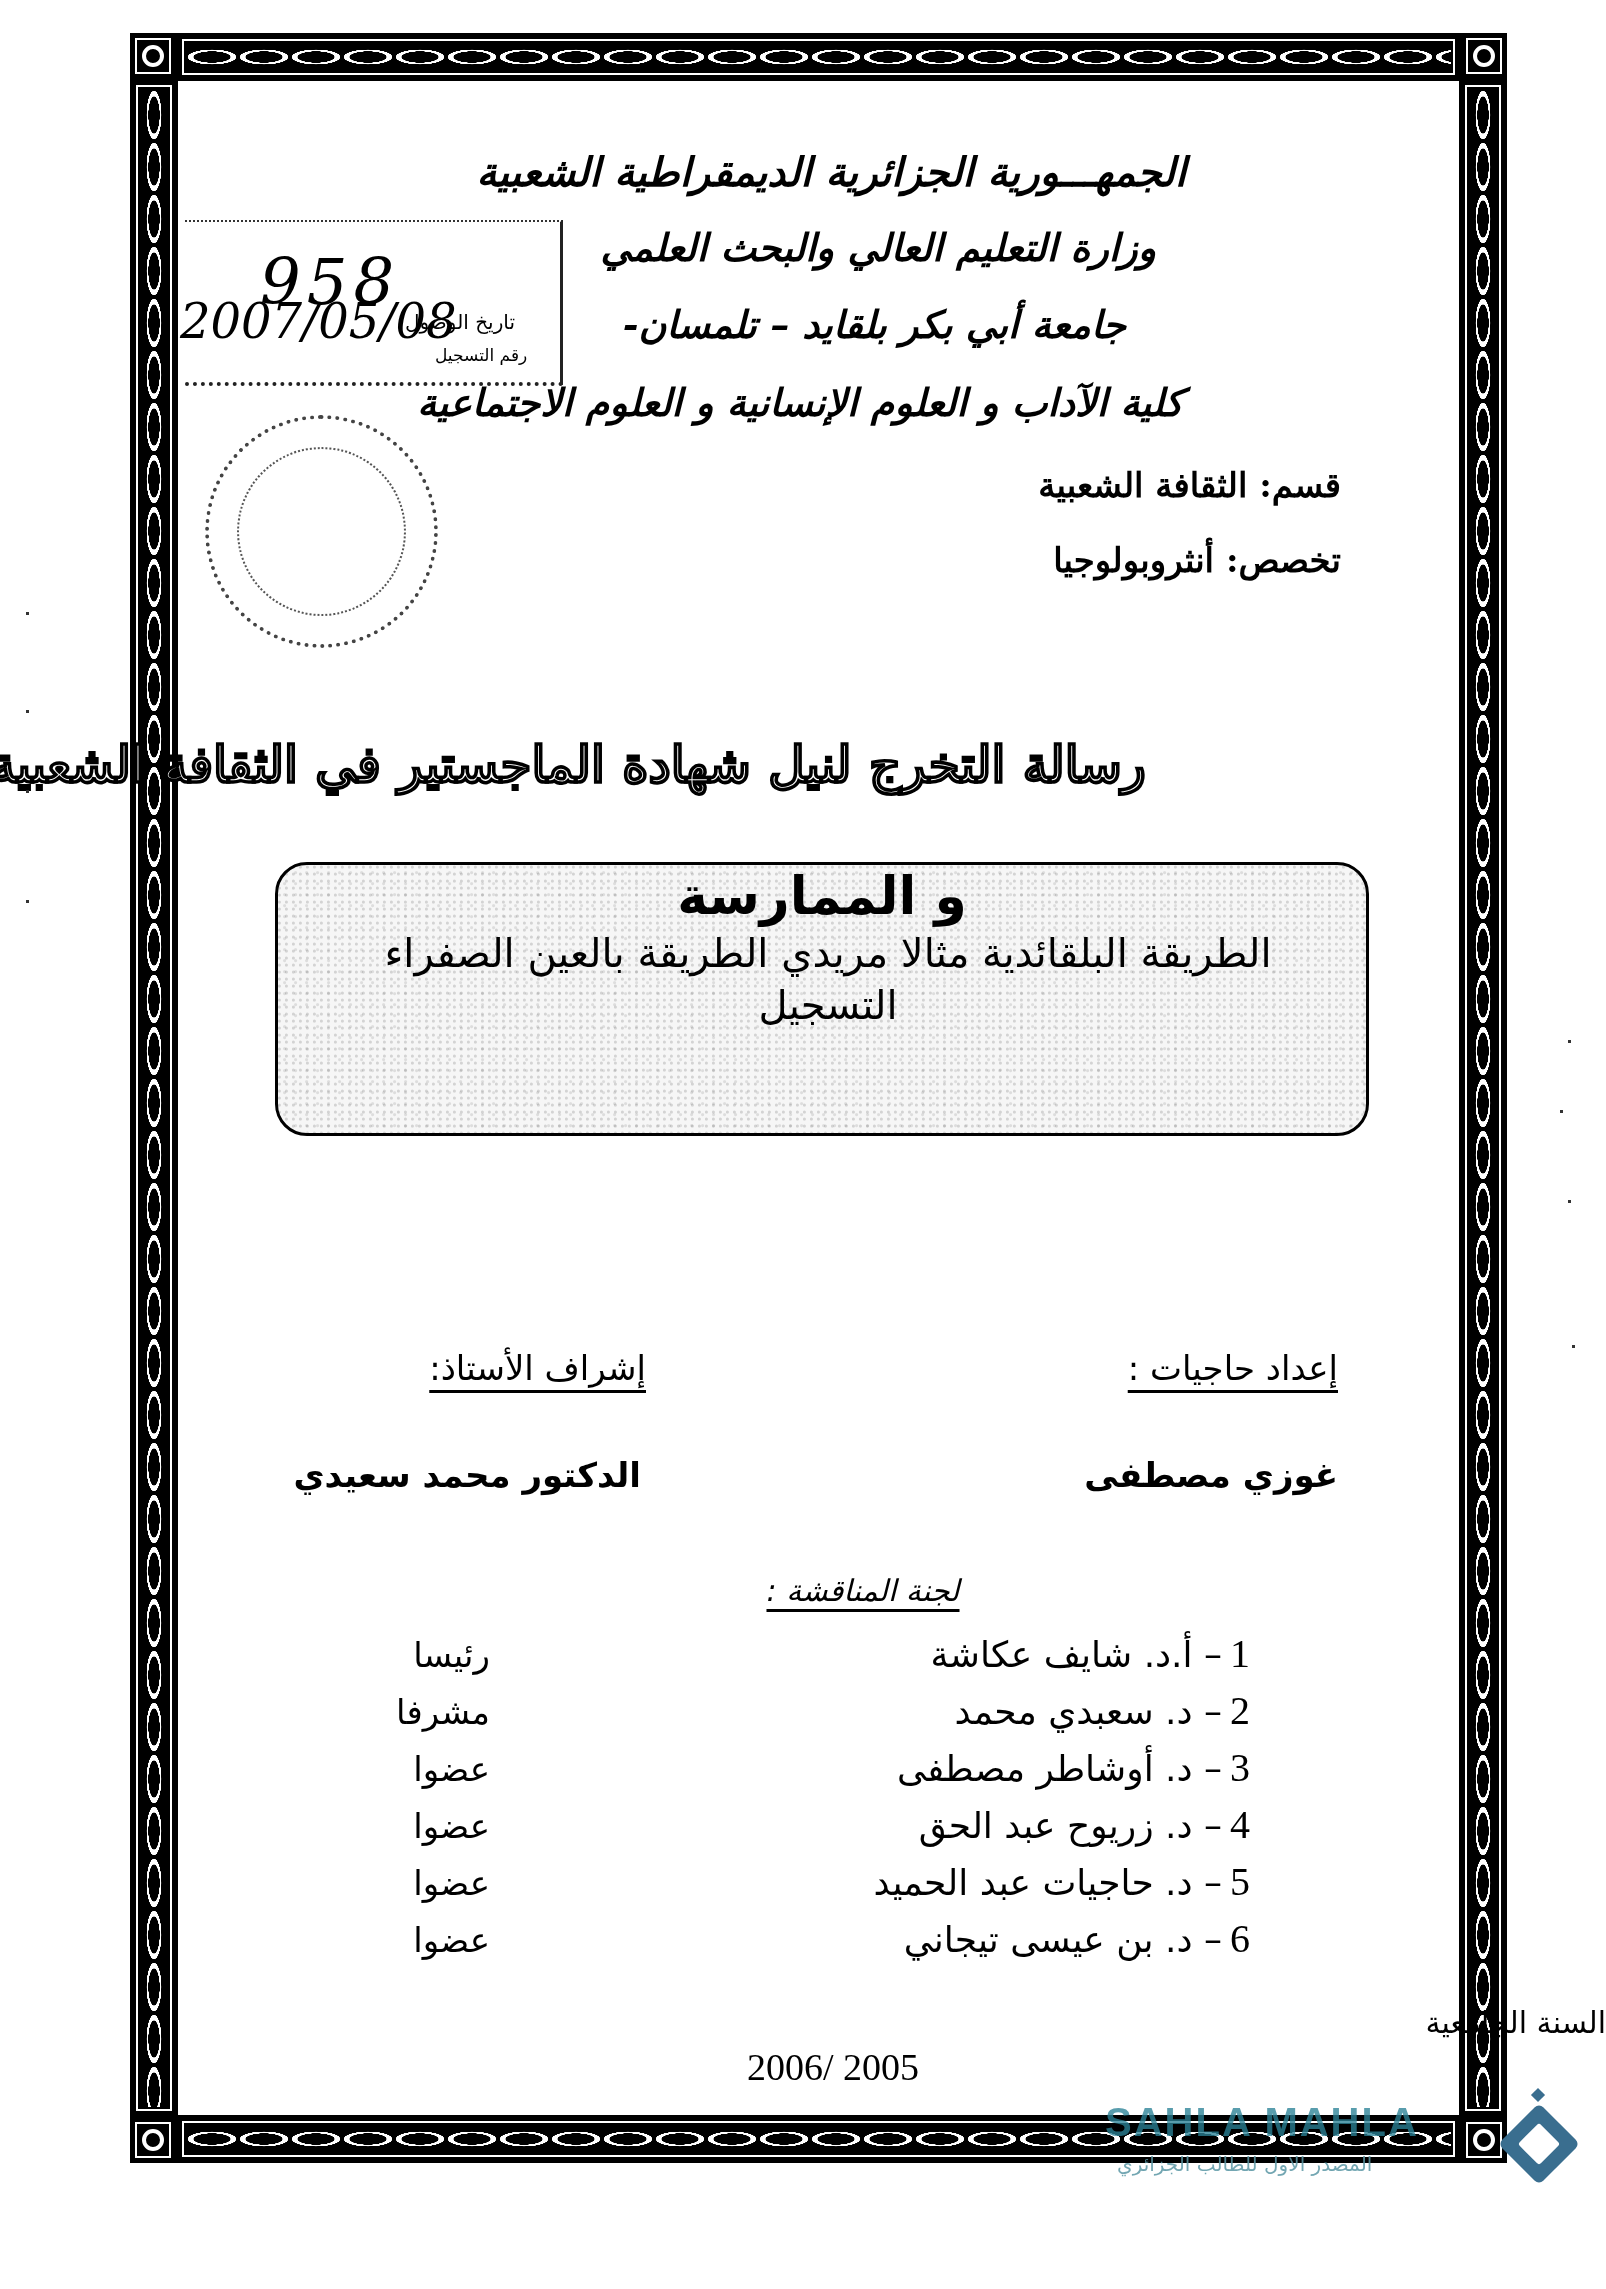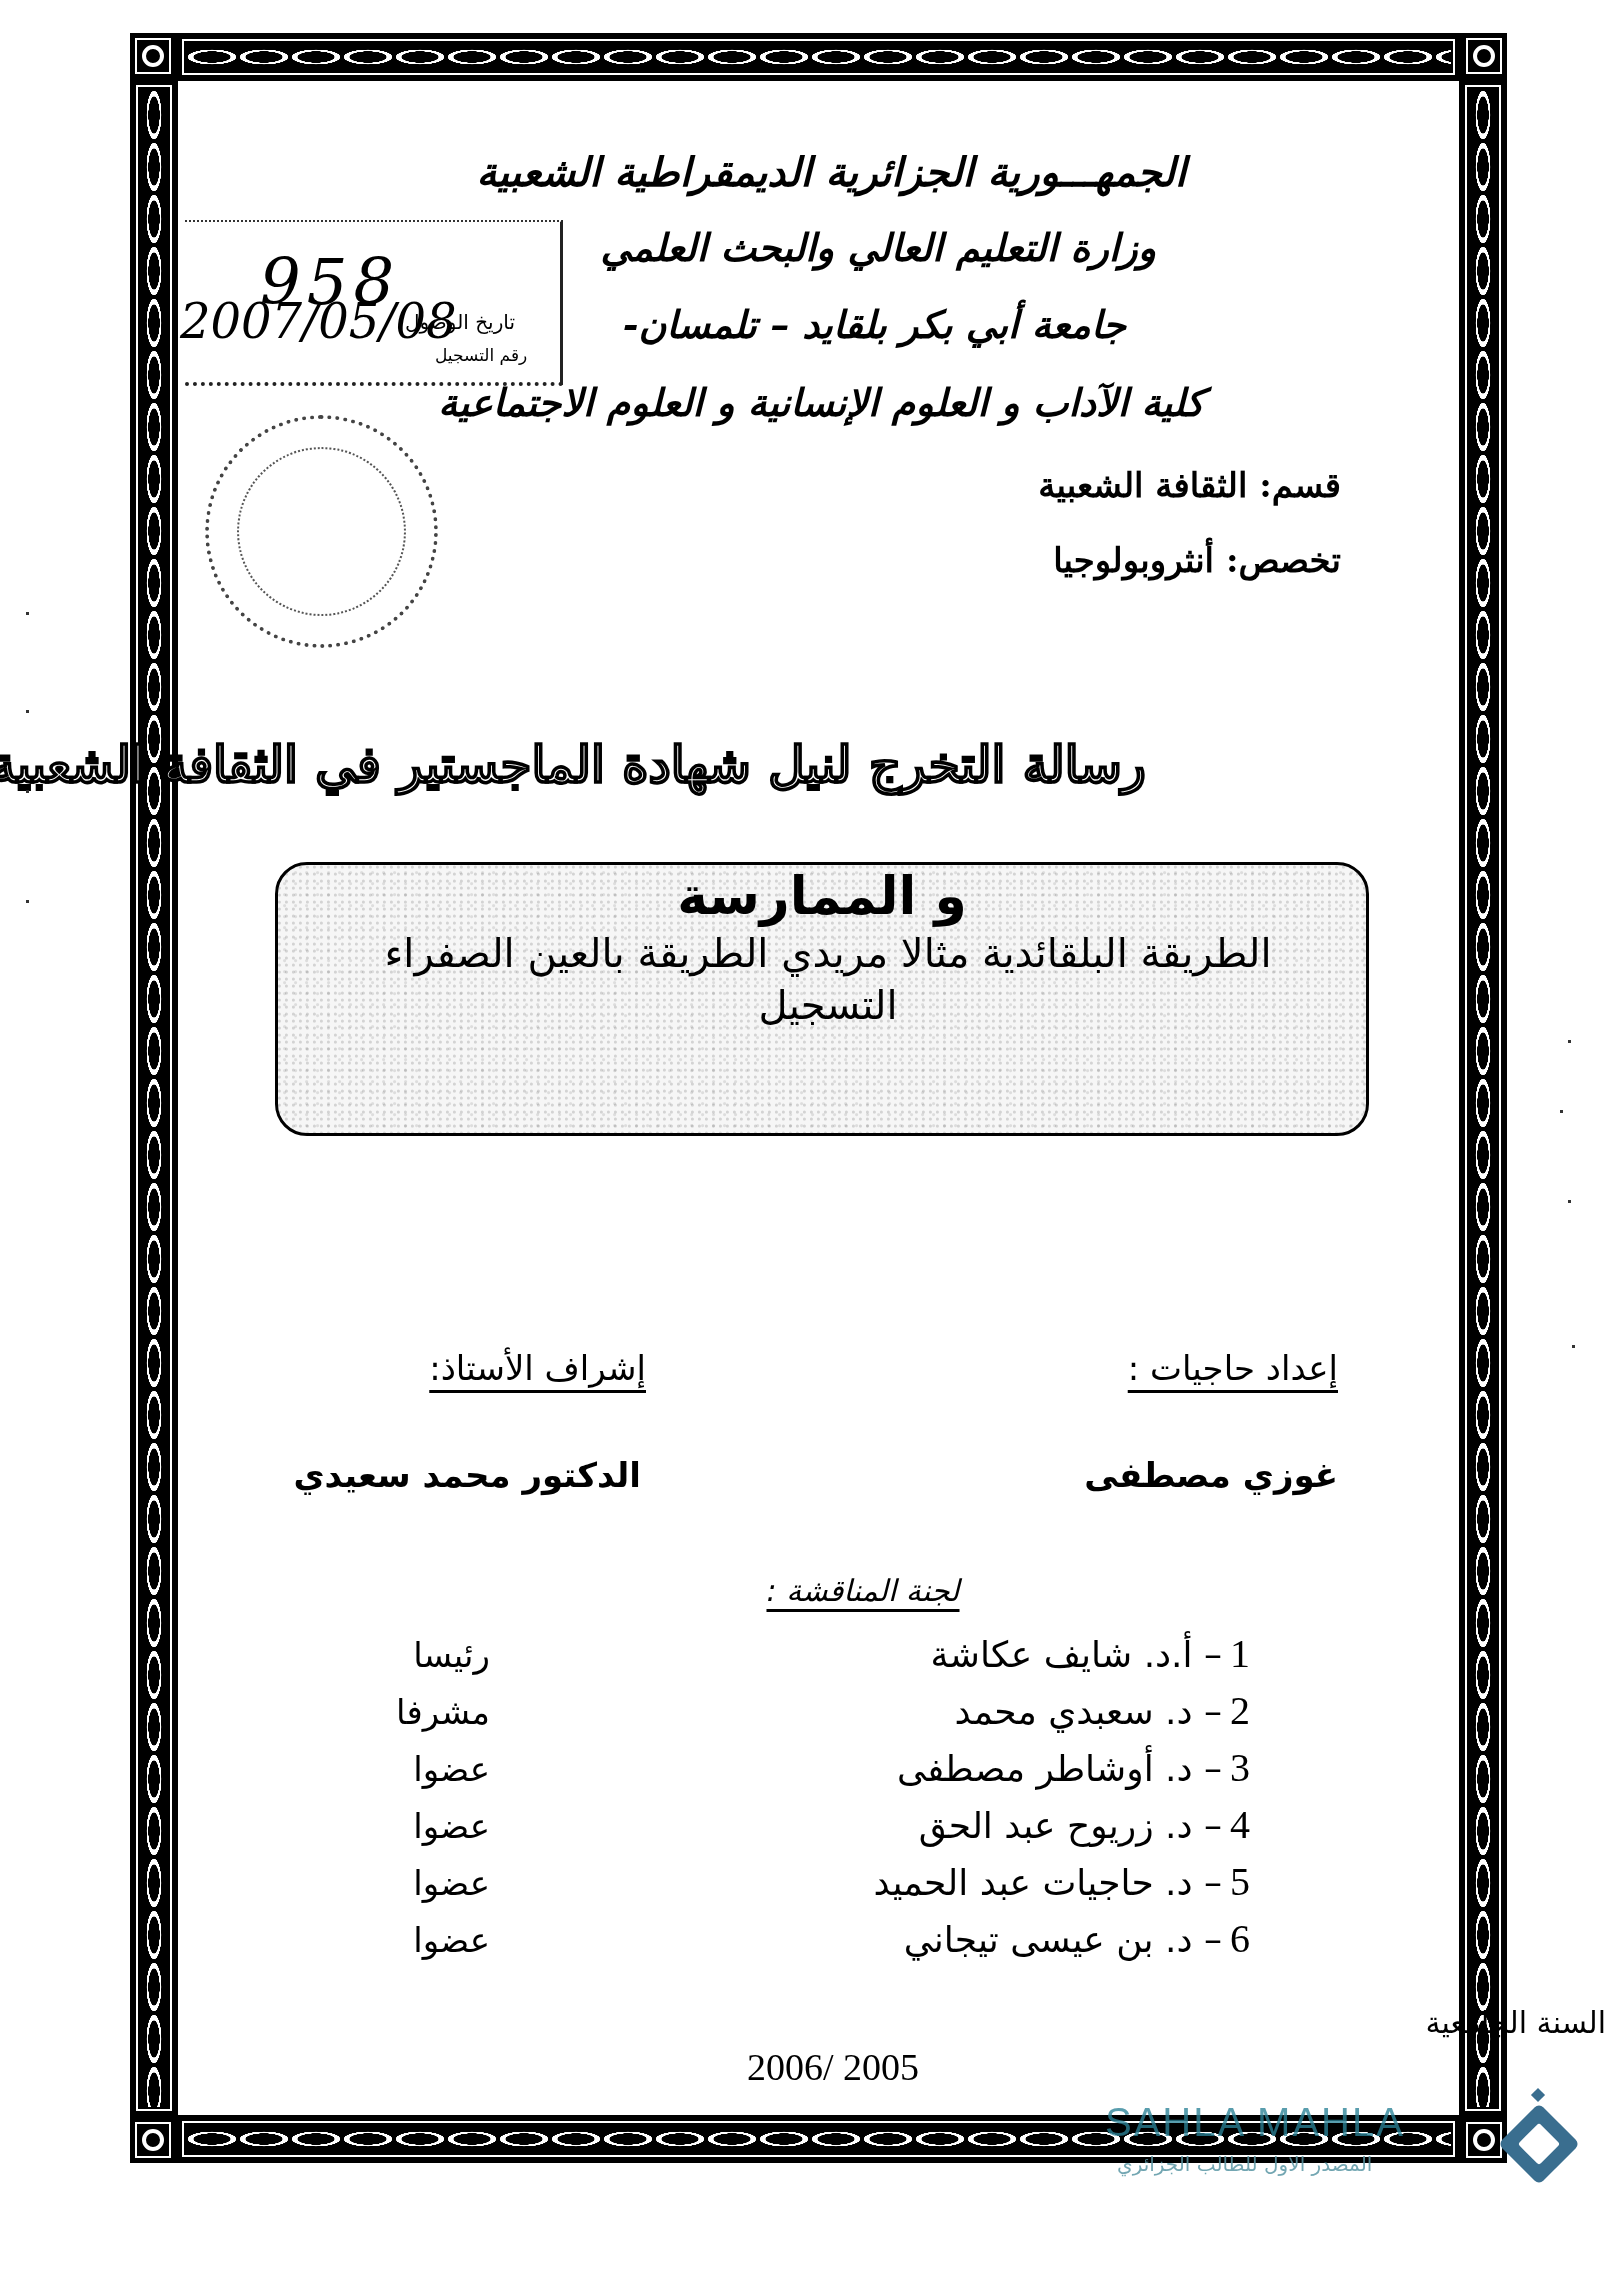"كلية الآداب و العلوم الإنسانية" .hdr-4 { right: 402px -> 423px }
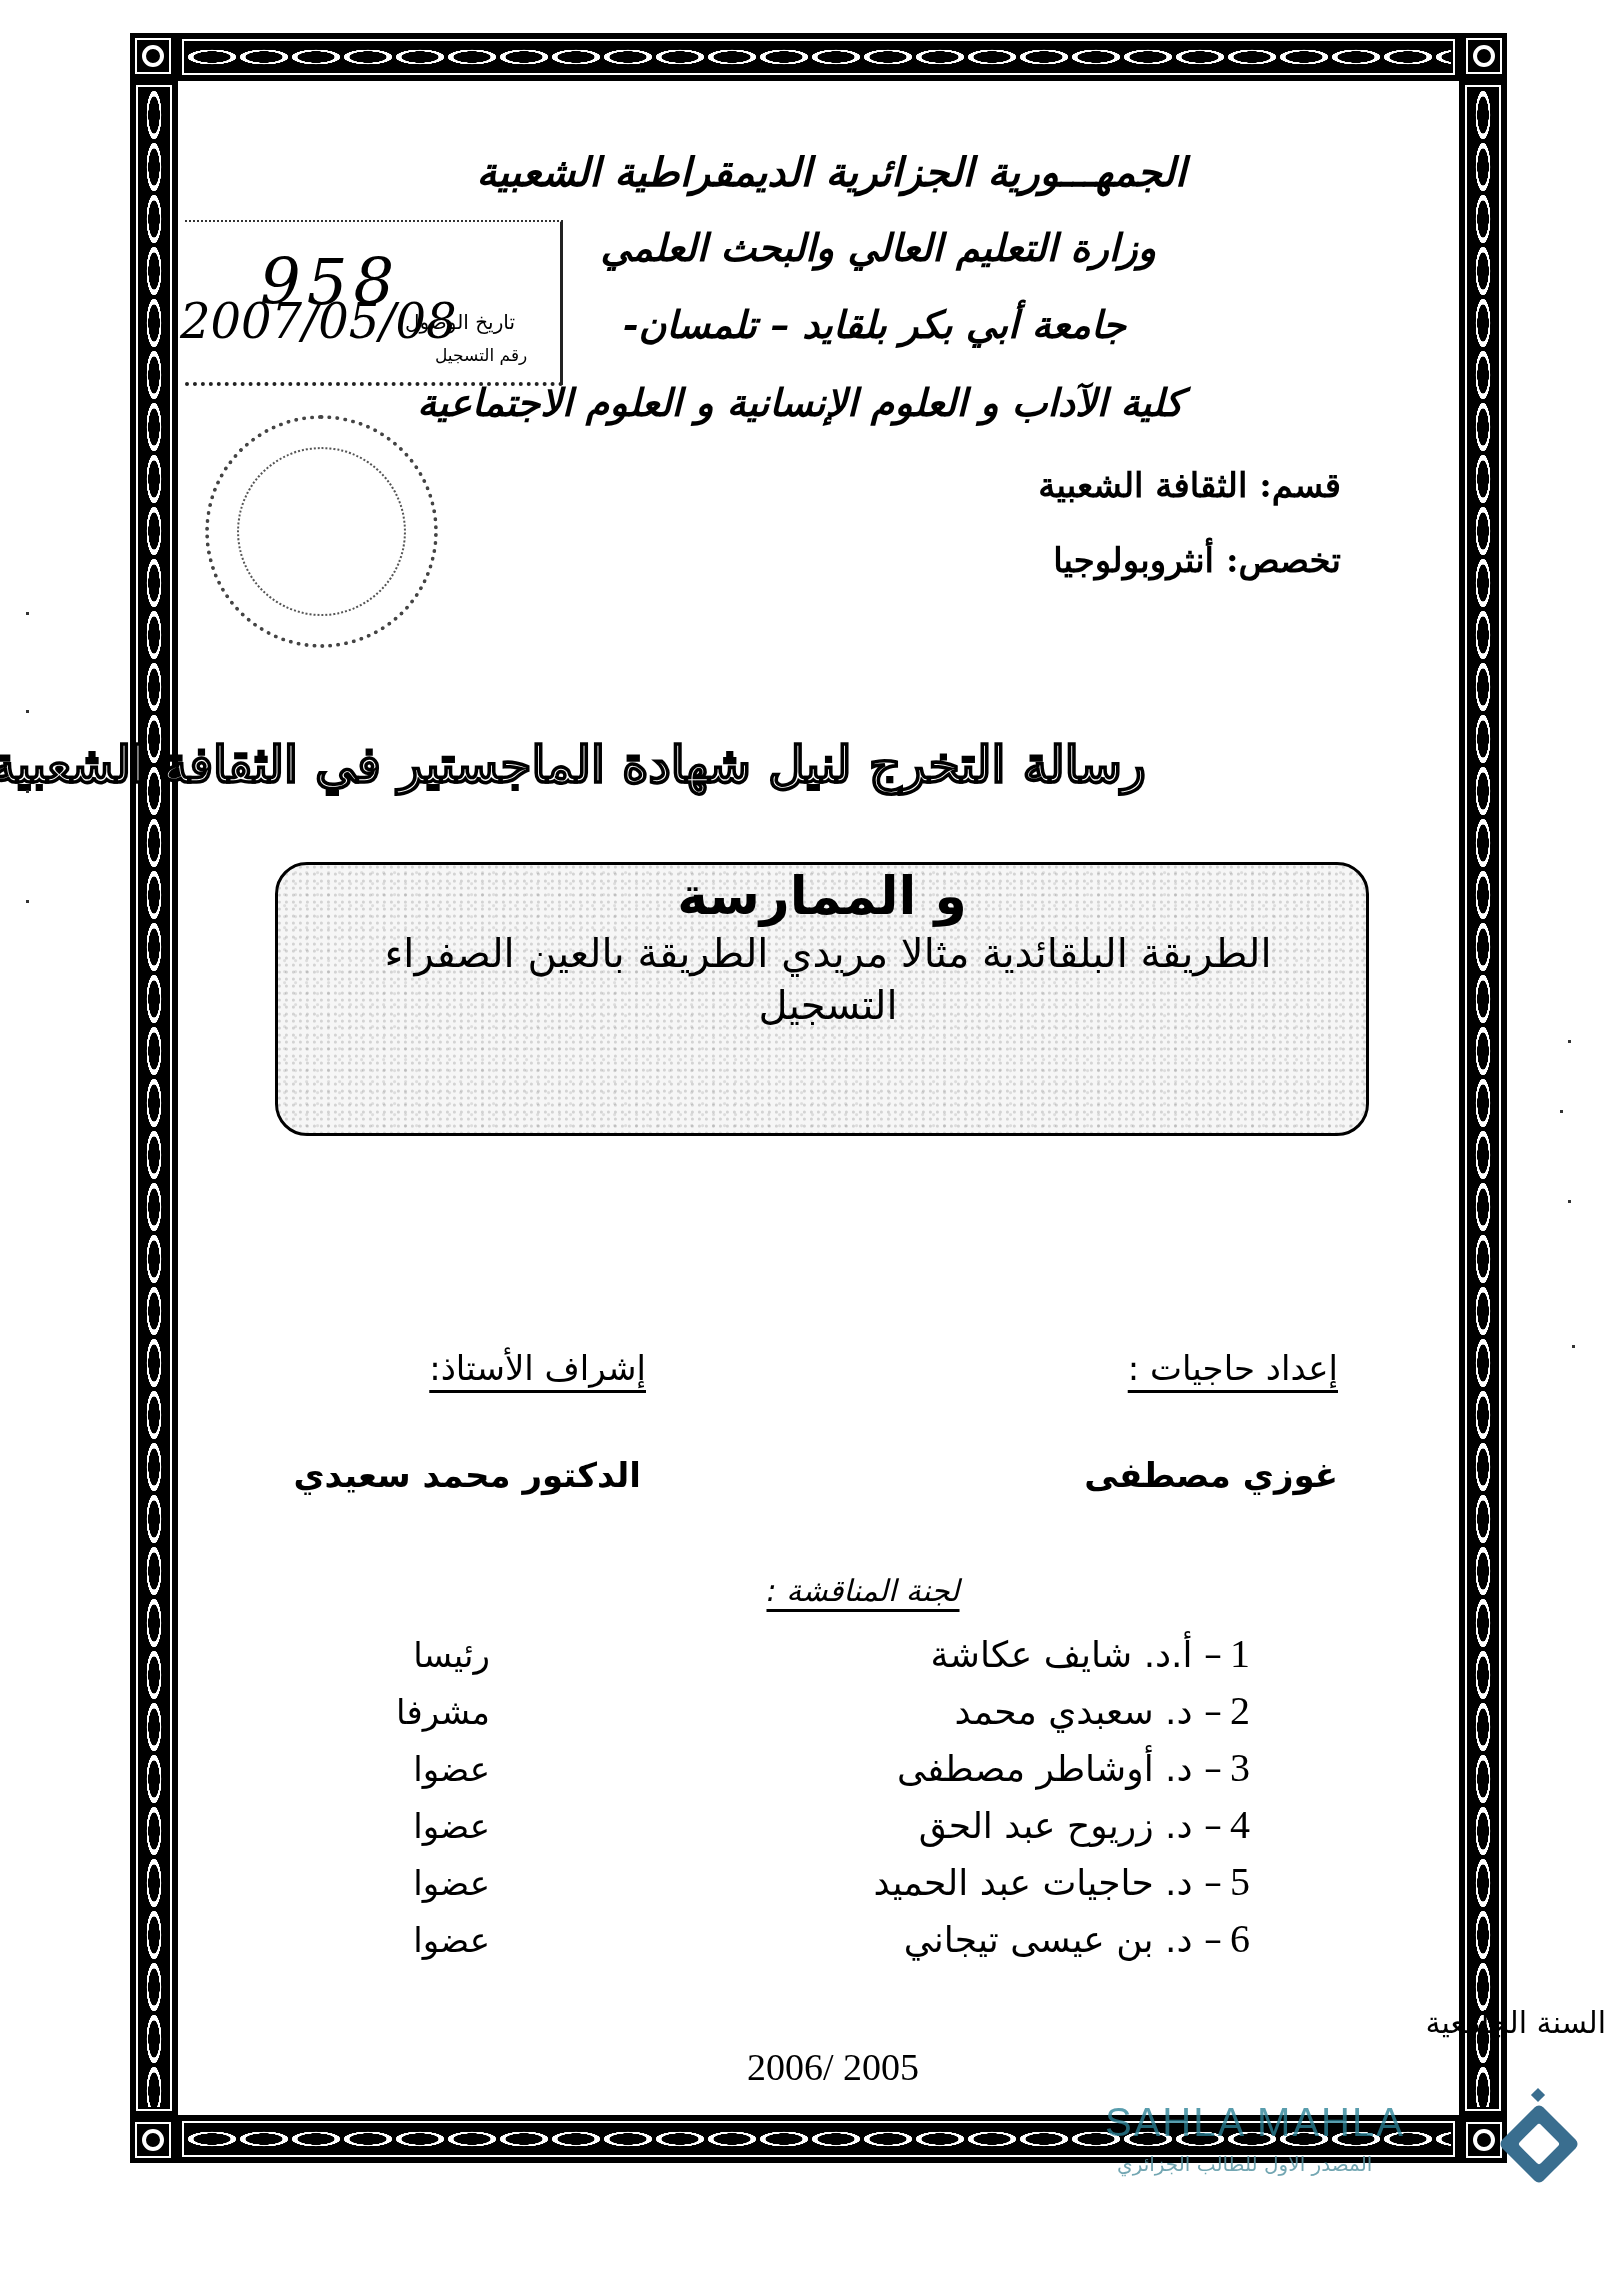"SAHLA MAHLA" .wm-text { font-weight: normal -> bold }
